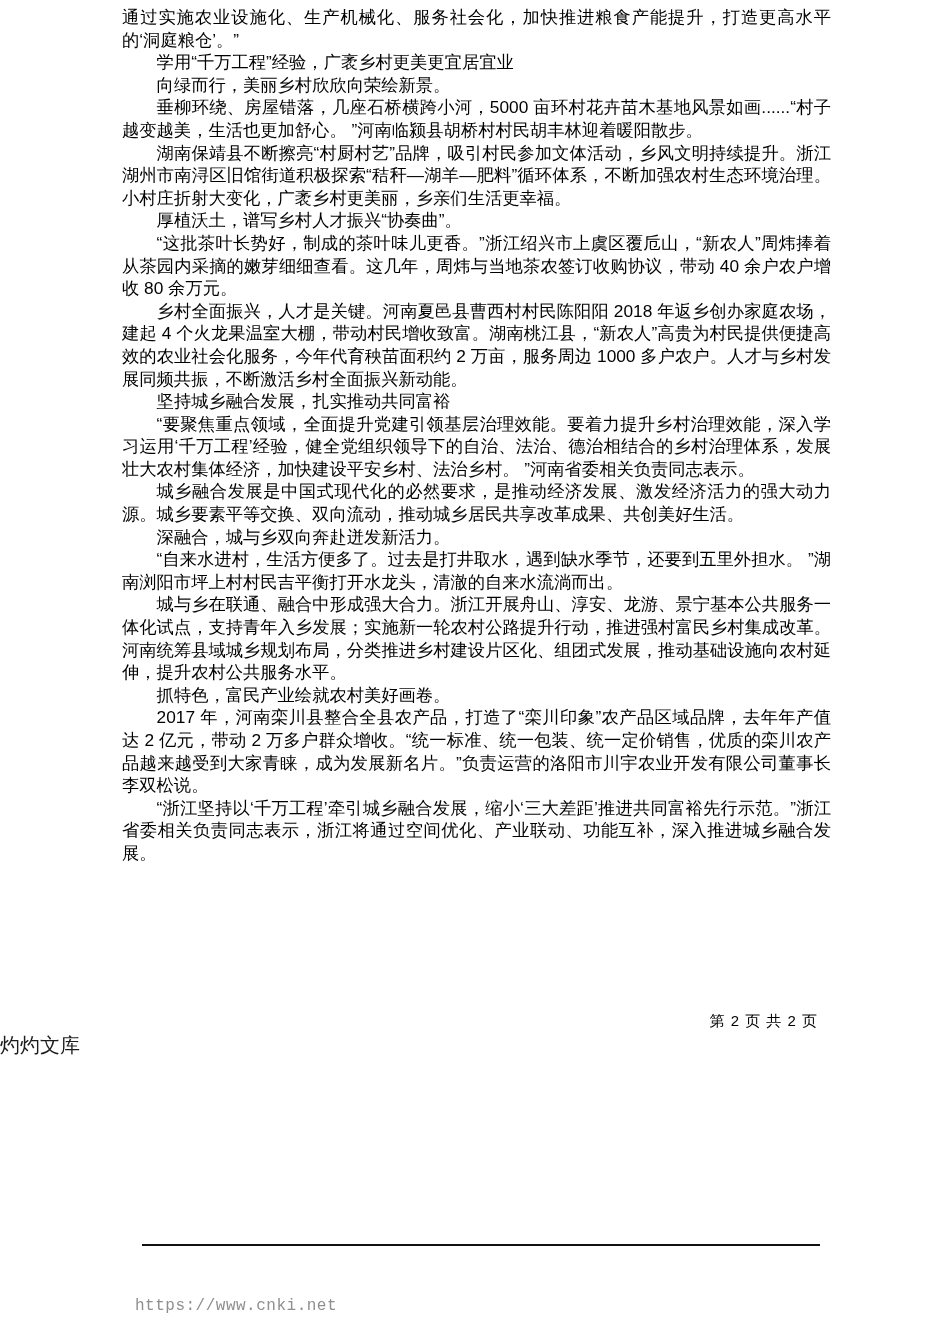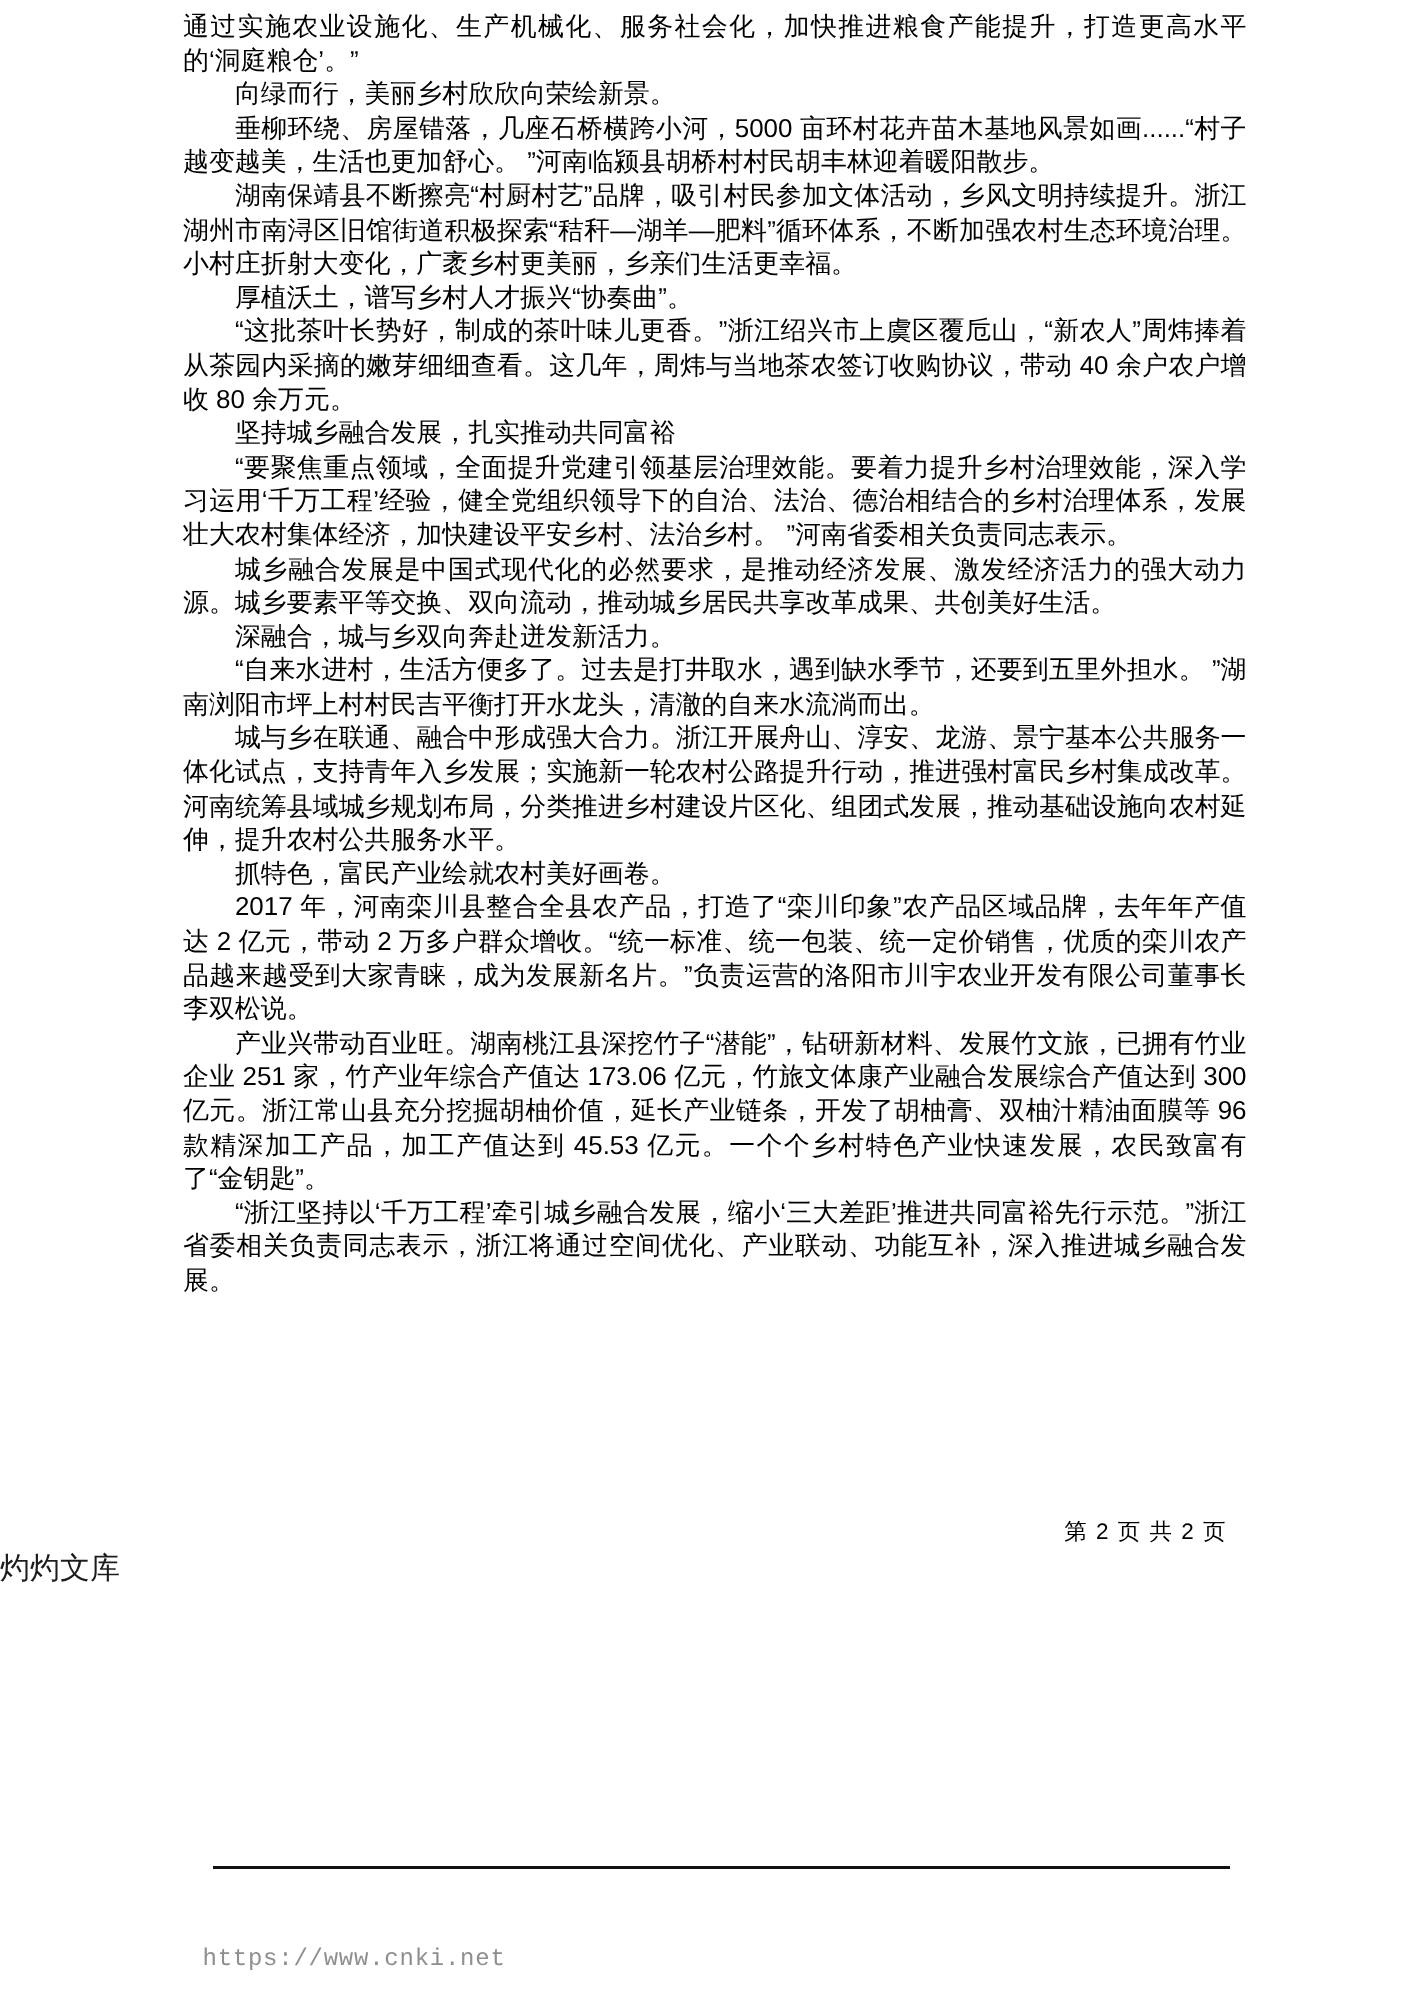"学用“千万工程”经验，广袤乡村更美更宜居宜业" p.para { html: none -> <p>学用“千万工程”经验，广袤乡村更美更宜居宜业</p> }
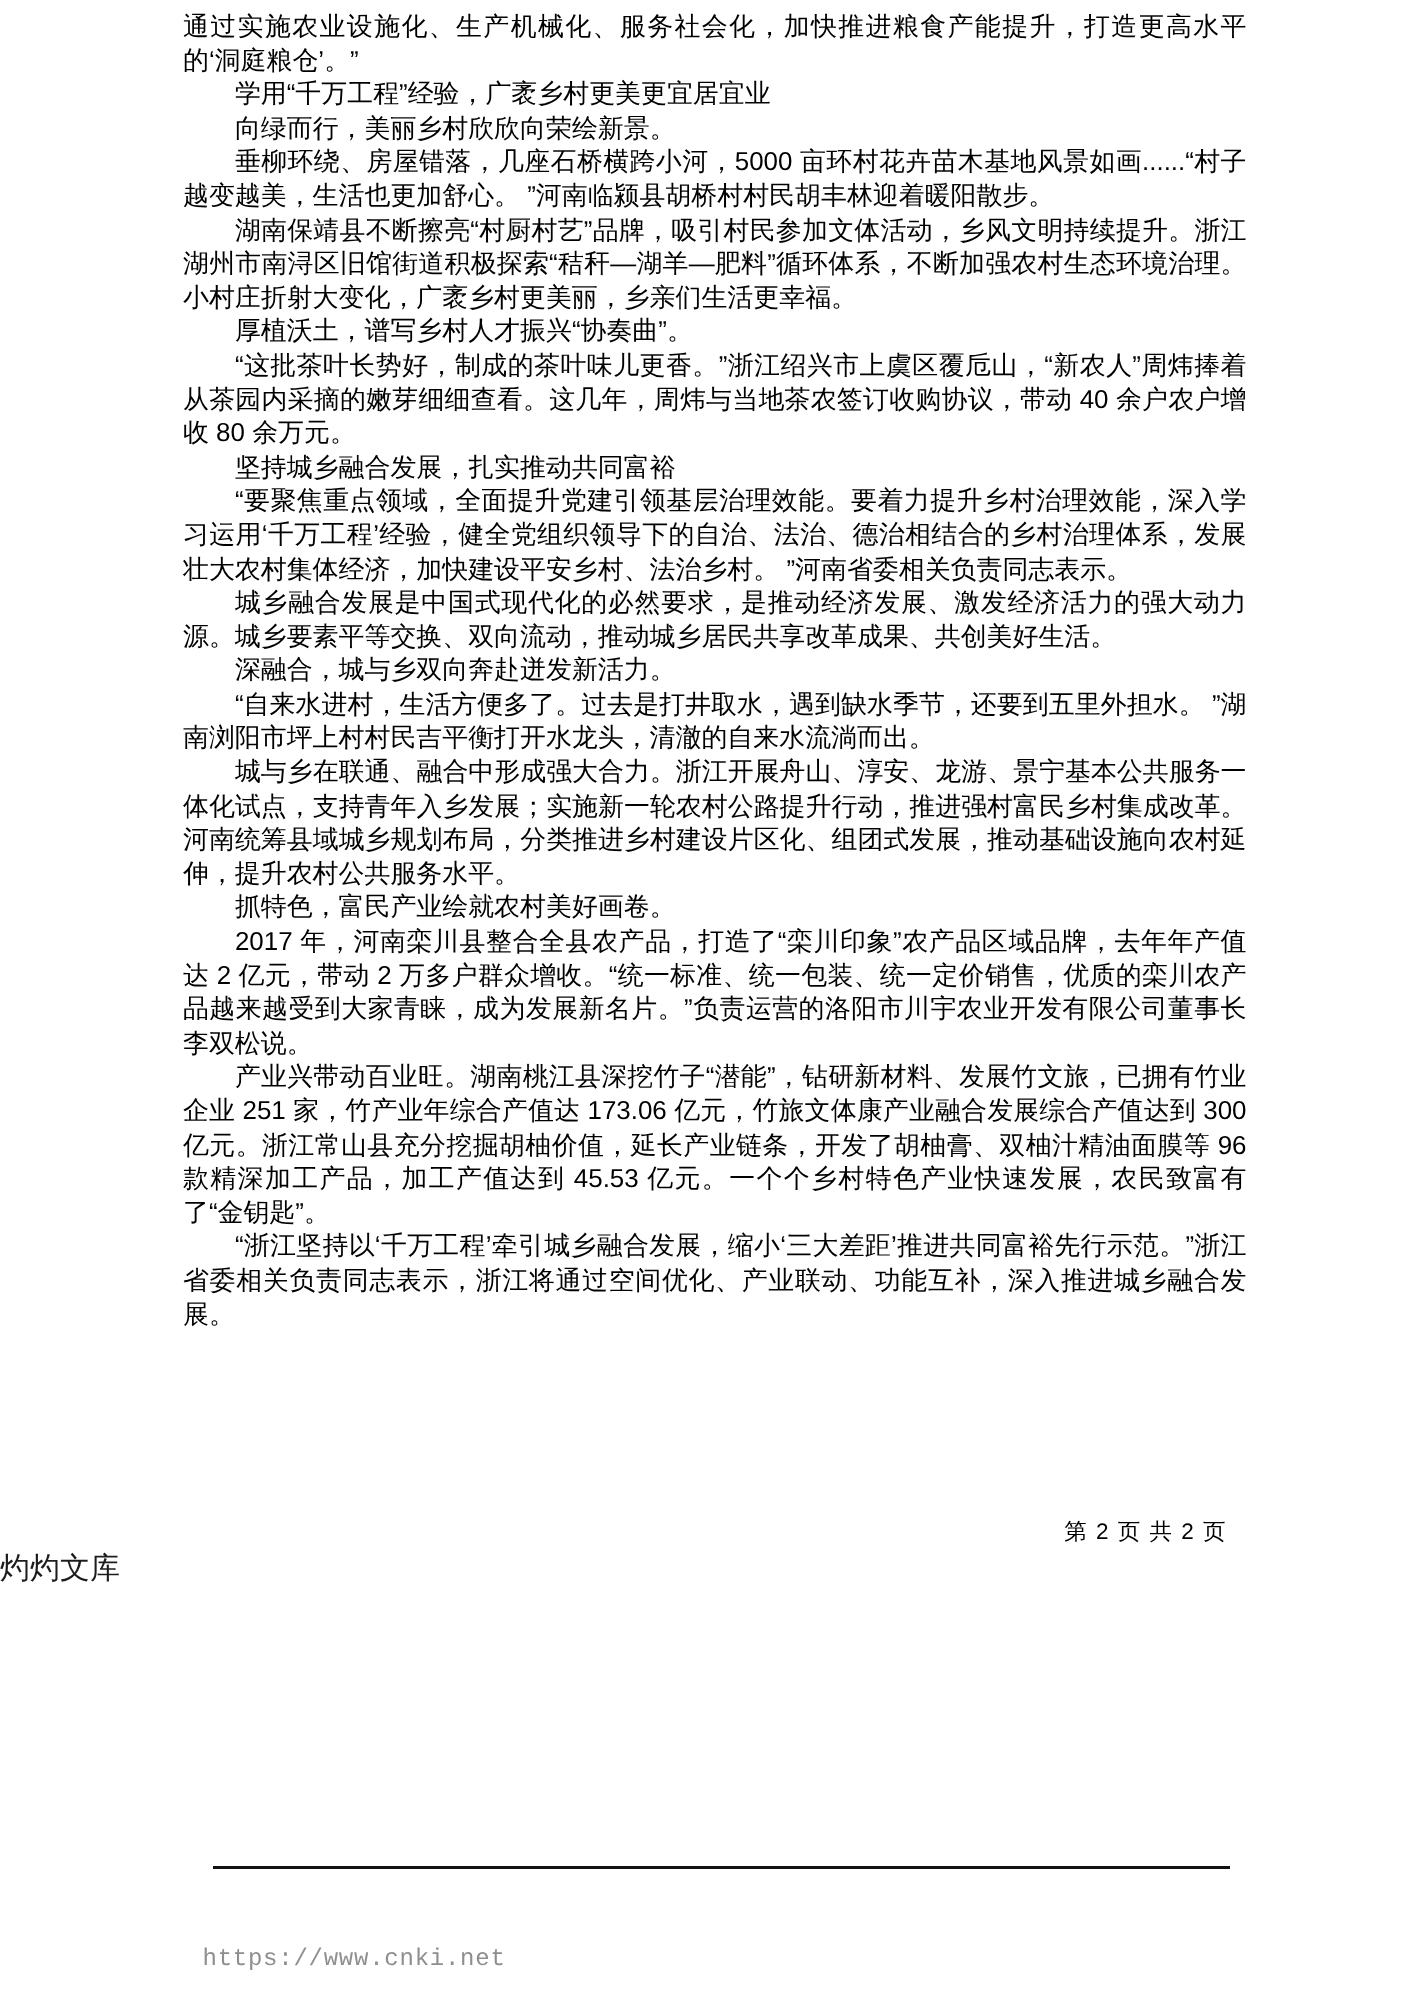"乡村全面振兴，人才是关键。河南夏邑县曹西村村民陈阳阳 2018" p.para { html: none -> <p>乡村全面振兴，人才是关键。河南夏邑县曹西村村民陈阳阳 2018 年返乡创办家庭农场，建起 4 个火龙果温室大棚，带动村民增收致富。湖南桃江县，“新农人”高贵为村民提供便捷高效的农业社会化服务，今年代育秧苗面积约 2 万亩，服务周边 1000 多户农户。人才与乡村发展同频共振，不断激活乡村全面振兴新动能。</p> }
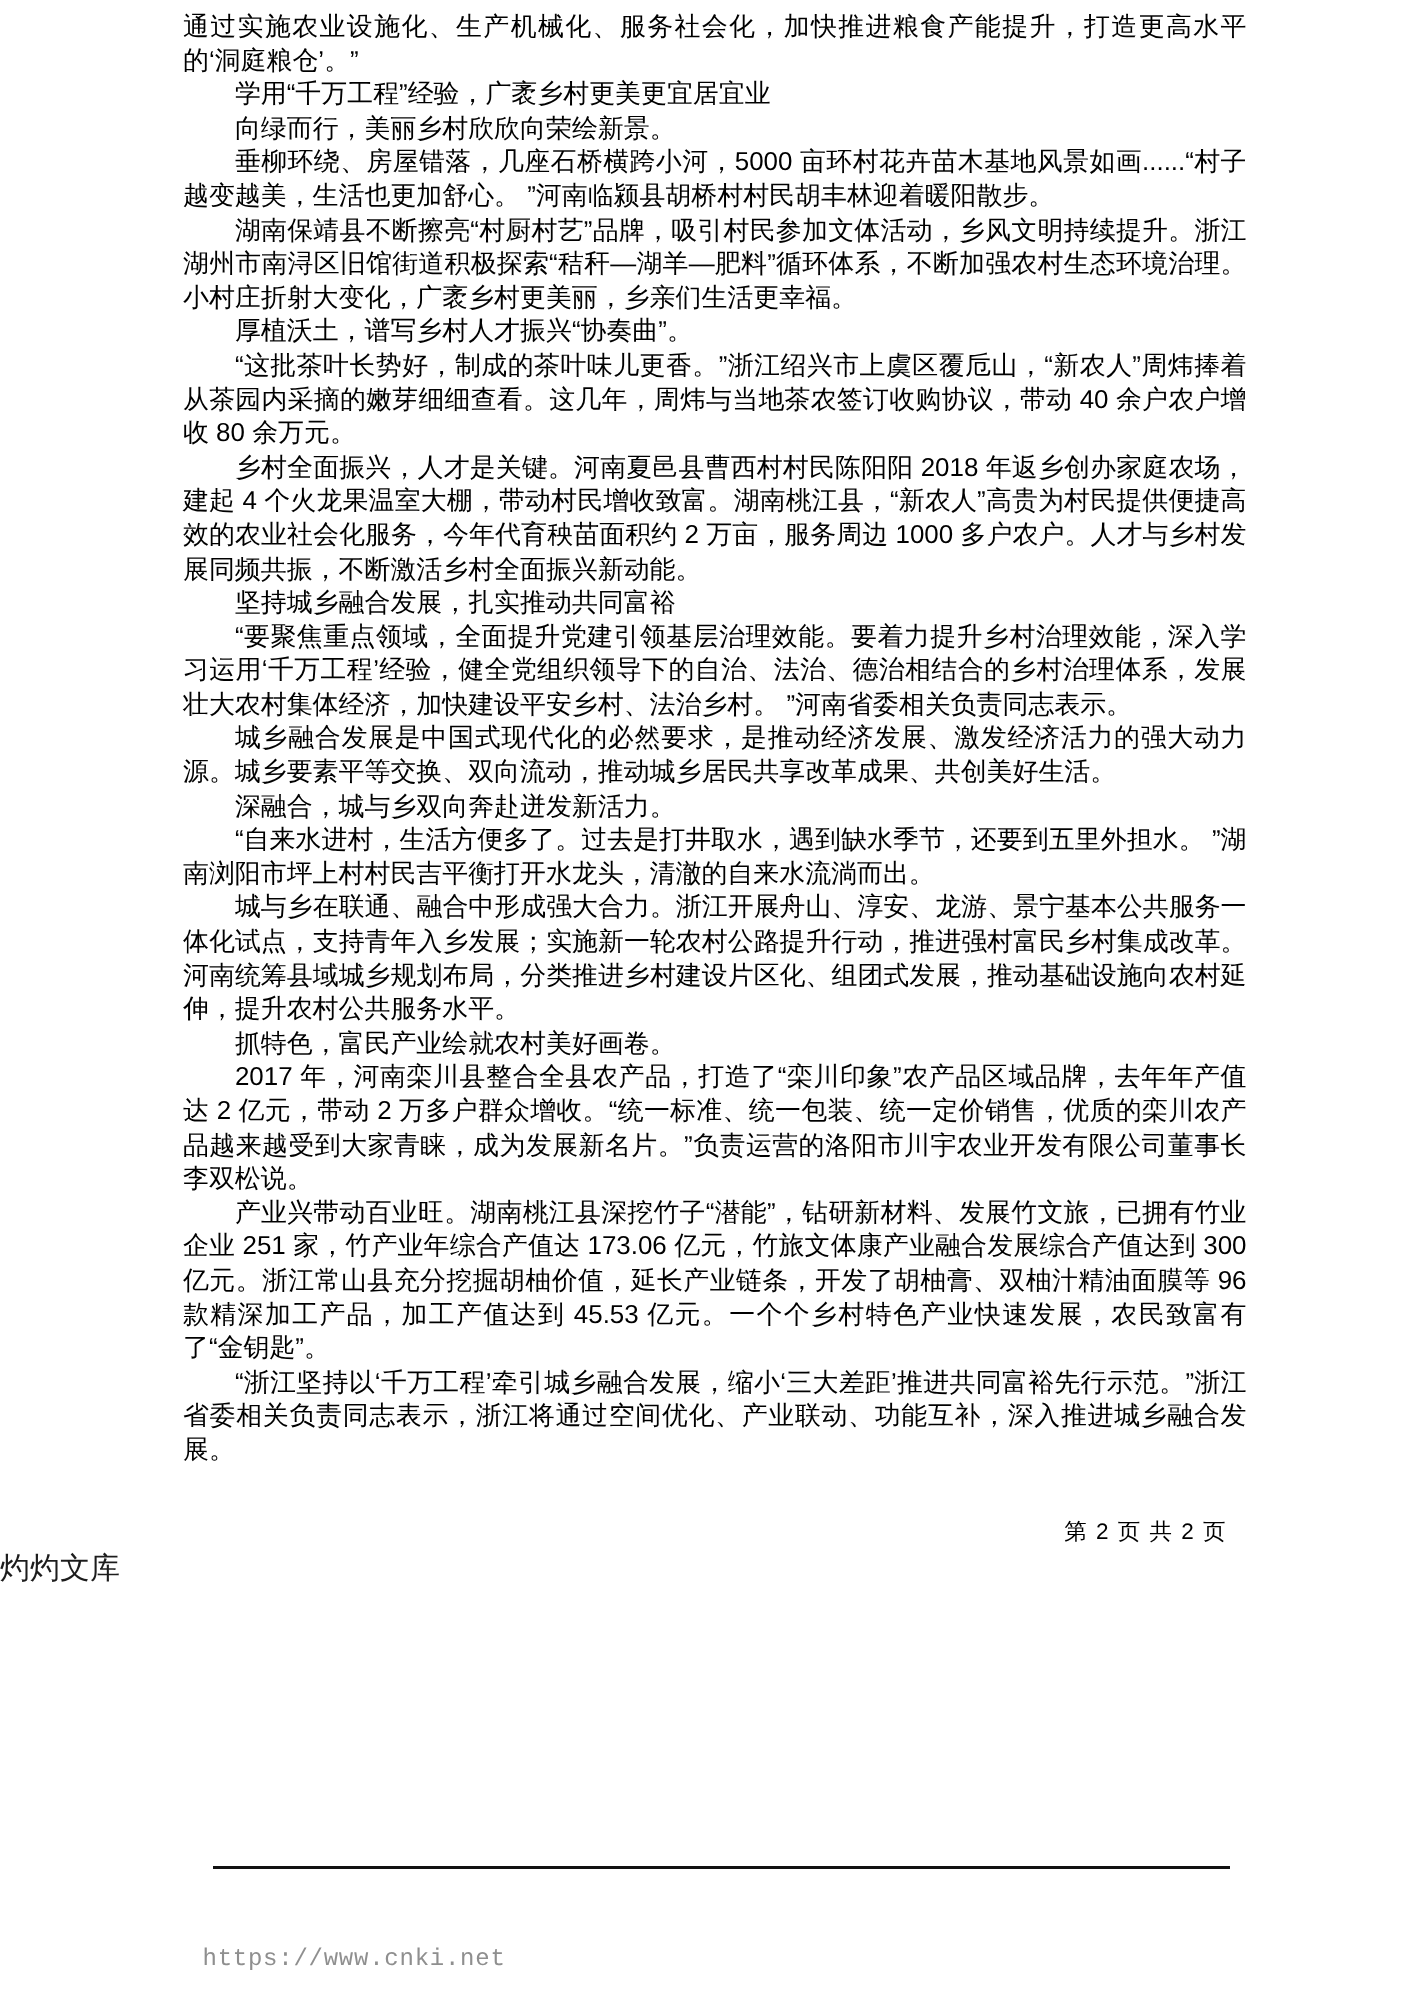"产业兴带动百业旺。湖南桃江县深挖竹子“潜能”，钻研新材料、发展竹文旅，已拥有竹业" p.para { html: <p>产业兴带动百业旺。湖南桃江县深挖竹子“潜能”，钻研新材料、发展竹文旅，已拥有竹业企业 251 家，竹产业年综合产值达 173.06 亿元，竹旅文体康产业融合发展综合产值达到 300 亿元。浙江常山县充分挖掘胡柚价值，延长产业链条，开发了胡柚膏、双柚汁精油面膜等 96 款精深加工产品，加工产值达到 45.53 亿元。一个个乡村特色产业快速发展，农民致富有了“金钥匙”。</p> -> none }
